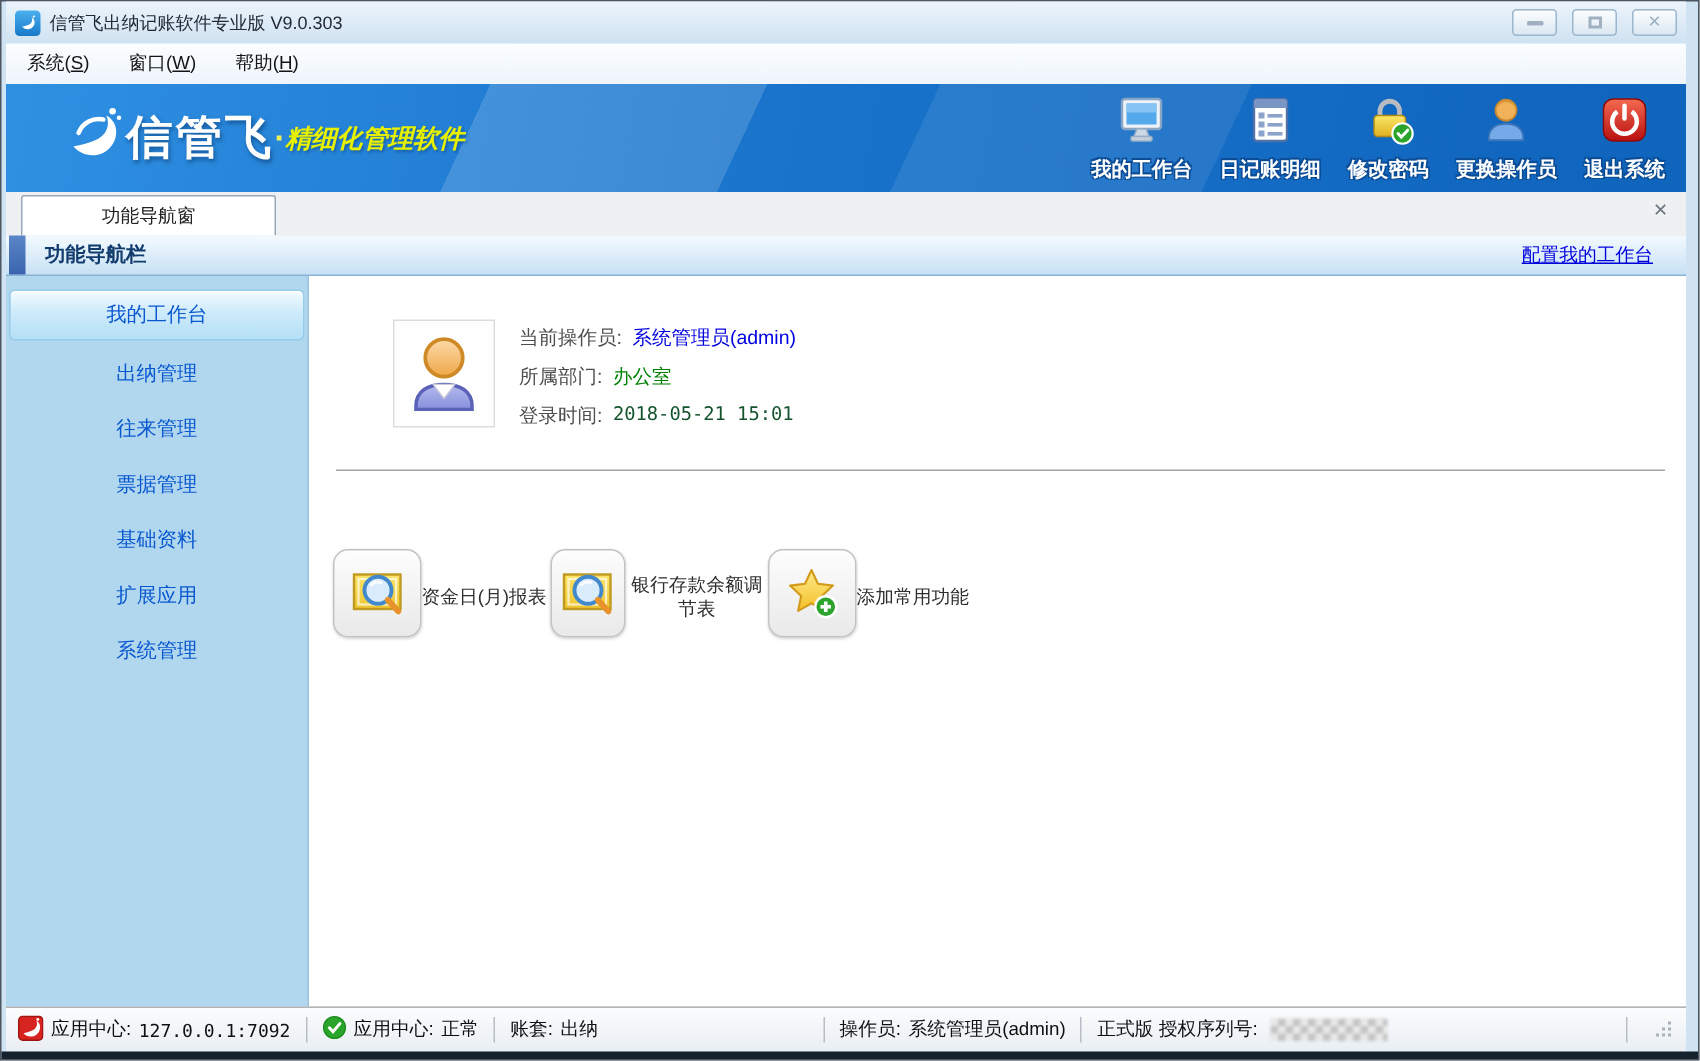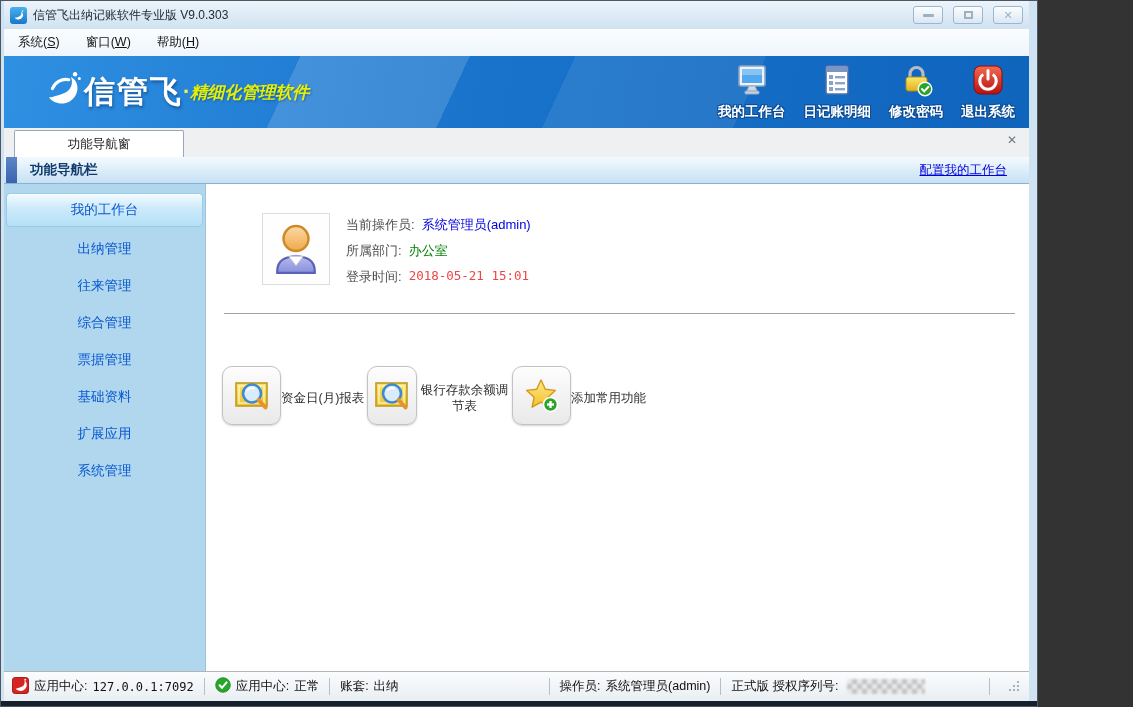"信管飞出纳记账软件专业版 V9.0.303" .window { width: 1038px -> 1133px }
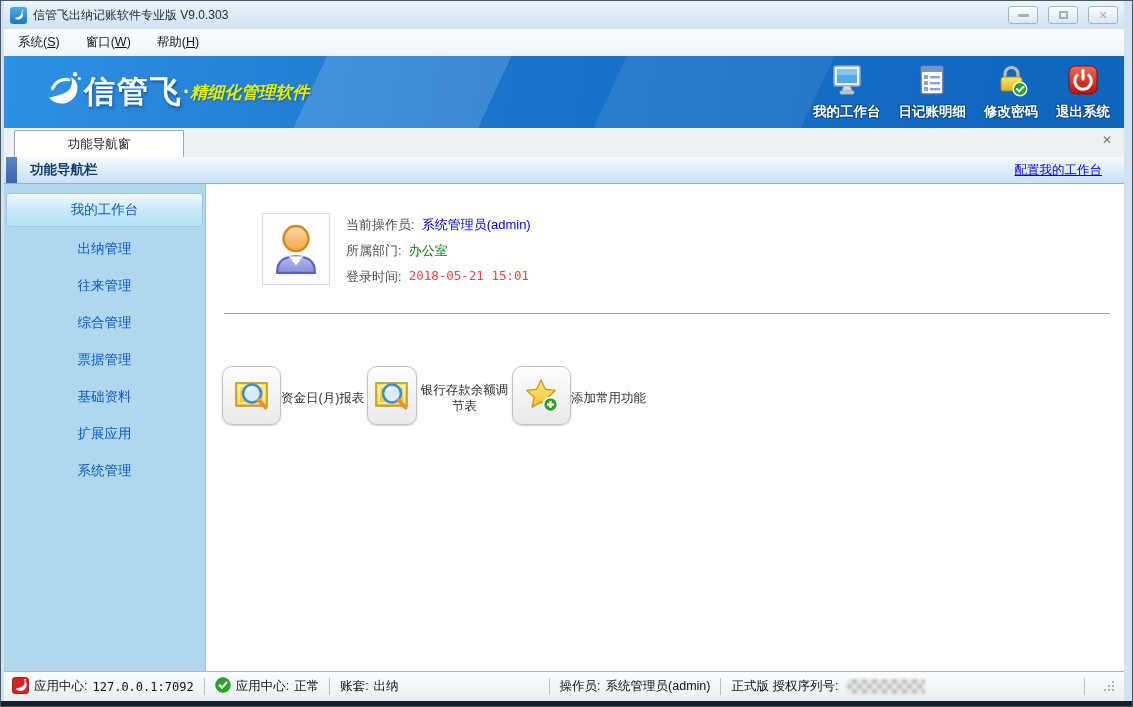"更换操作员" div.tool-btn { html: none -> <div> <span> <svg> <circle></circle> <path></path> <path></path> </svg> </span> <span>更换操作员</span> </div> }
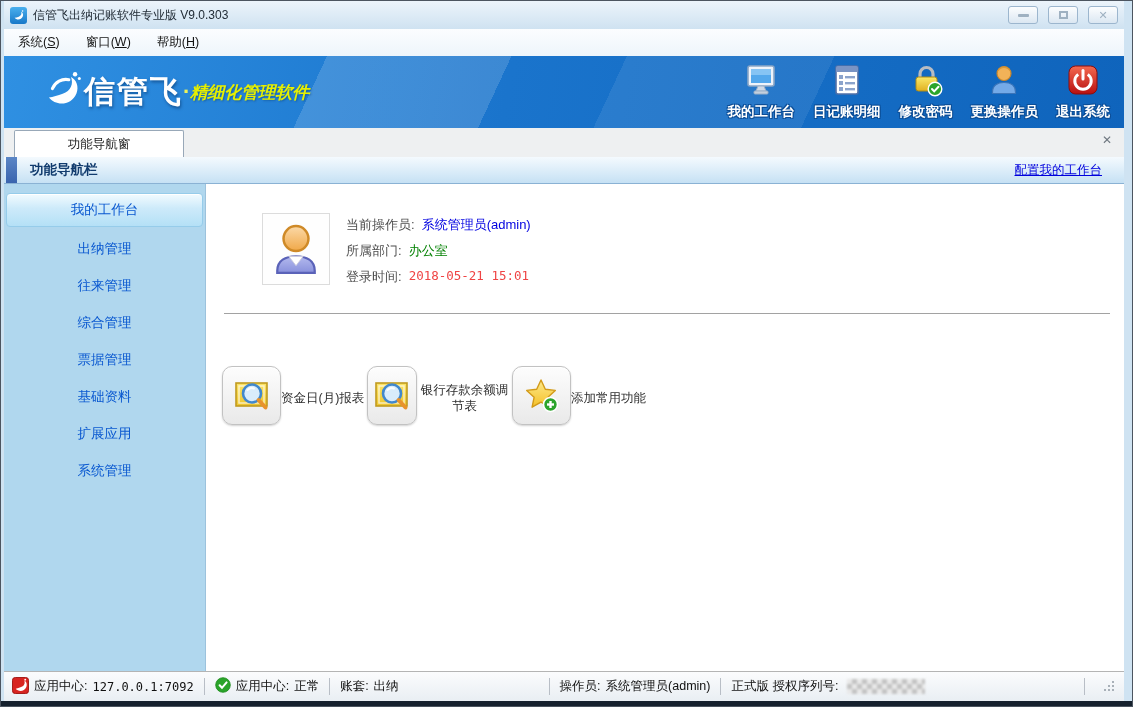"2018-05-21 15:01" .v-teal { color: #ef4444 -> #14532d }
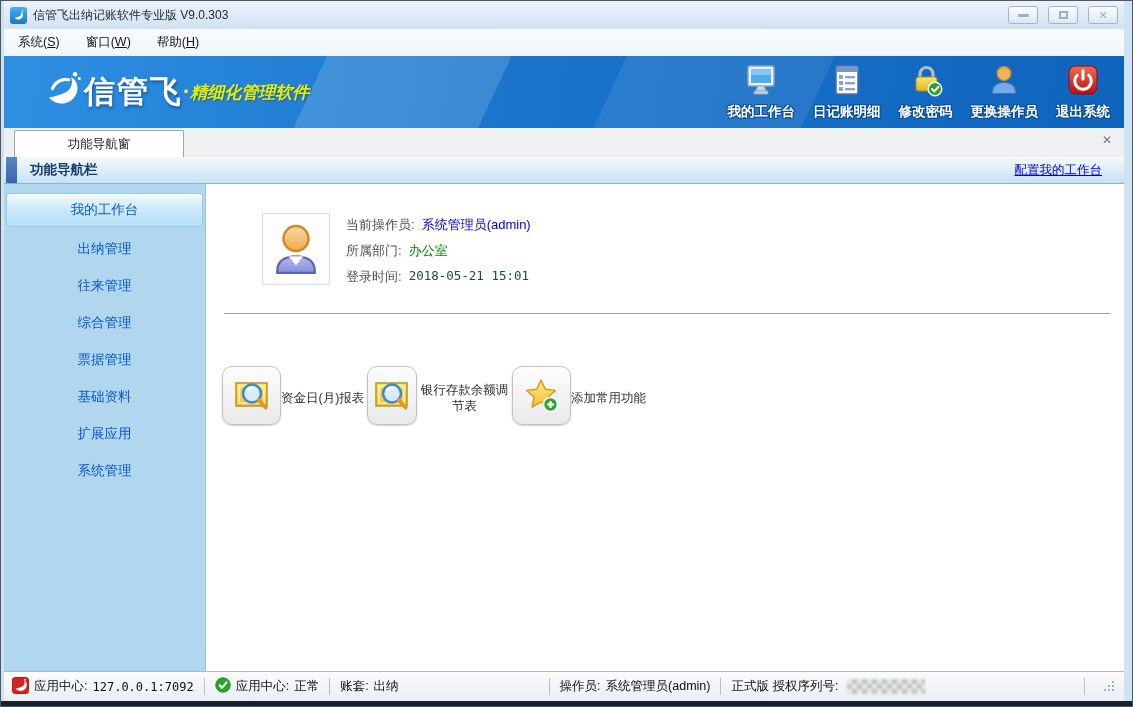"综合管理" div.side-item { html: <div>综合管理</div> -> none }
